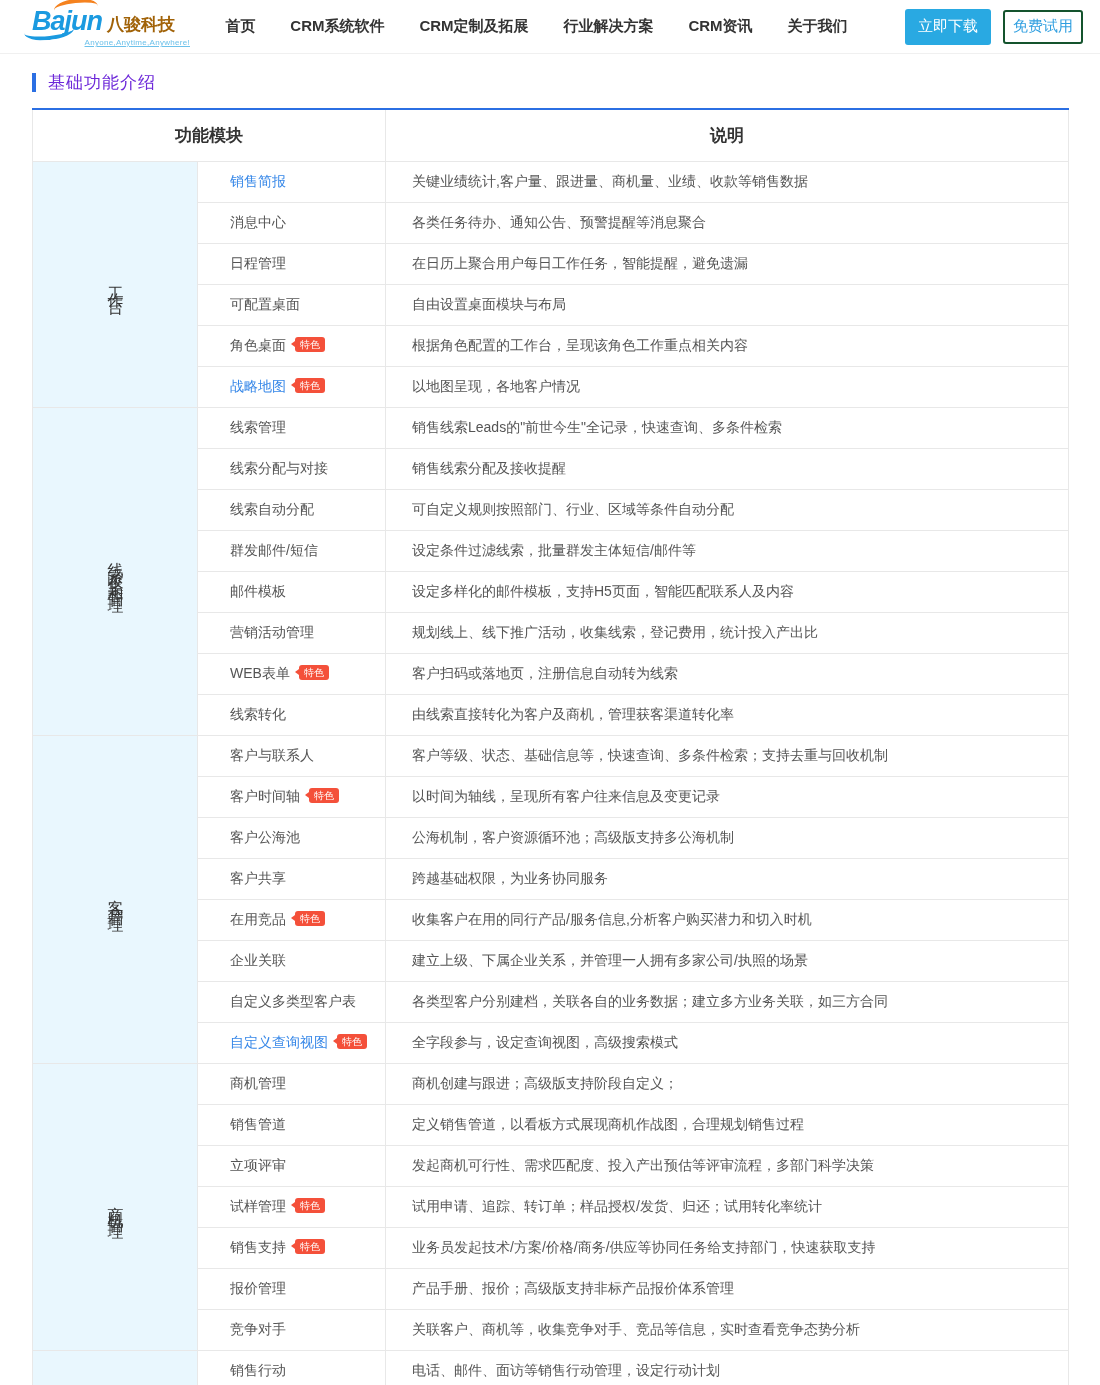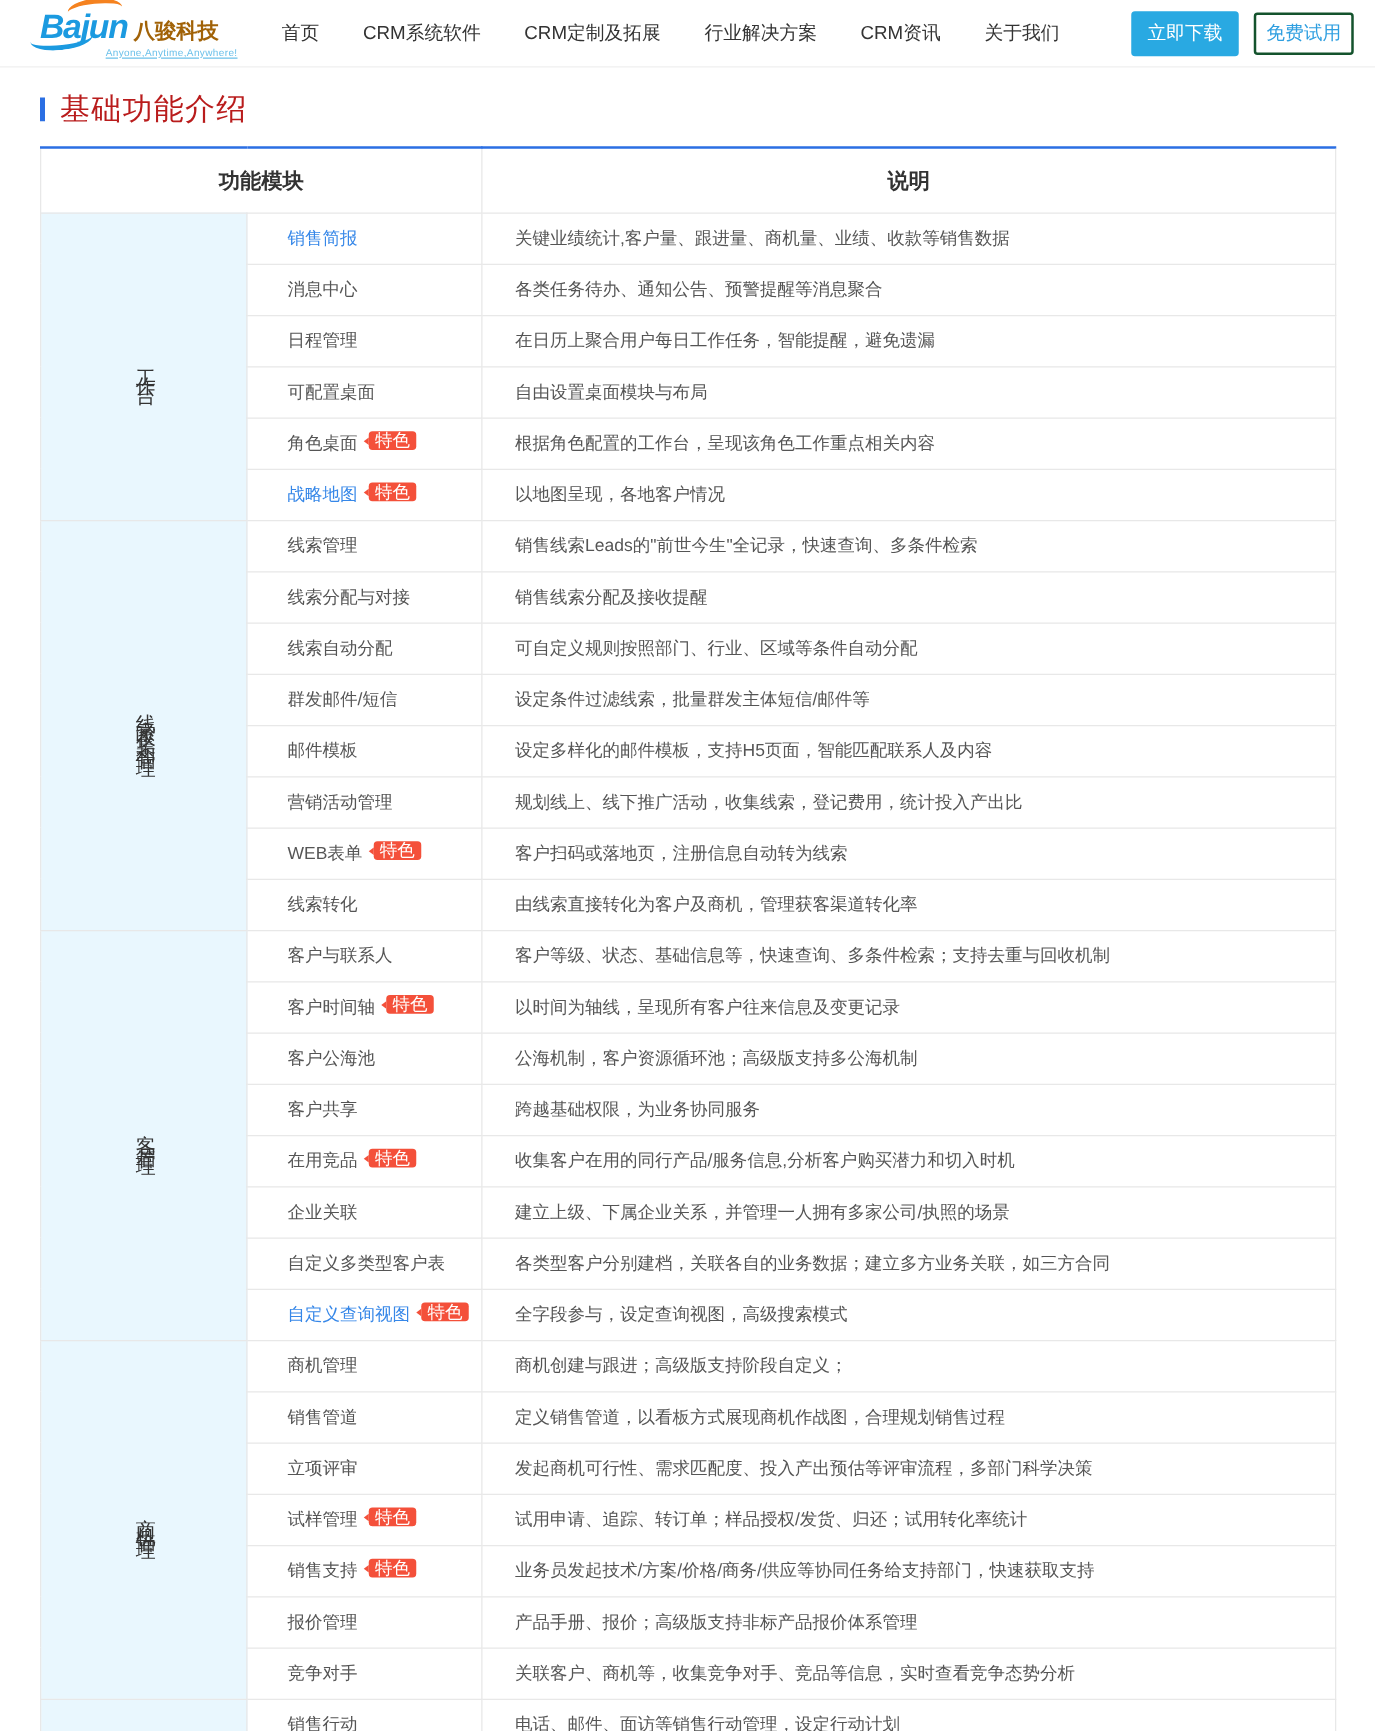"首页" .nav-items { font-weight: none -> bold }
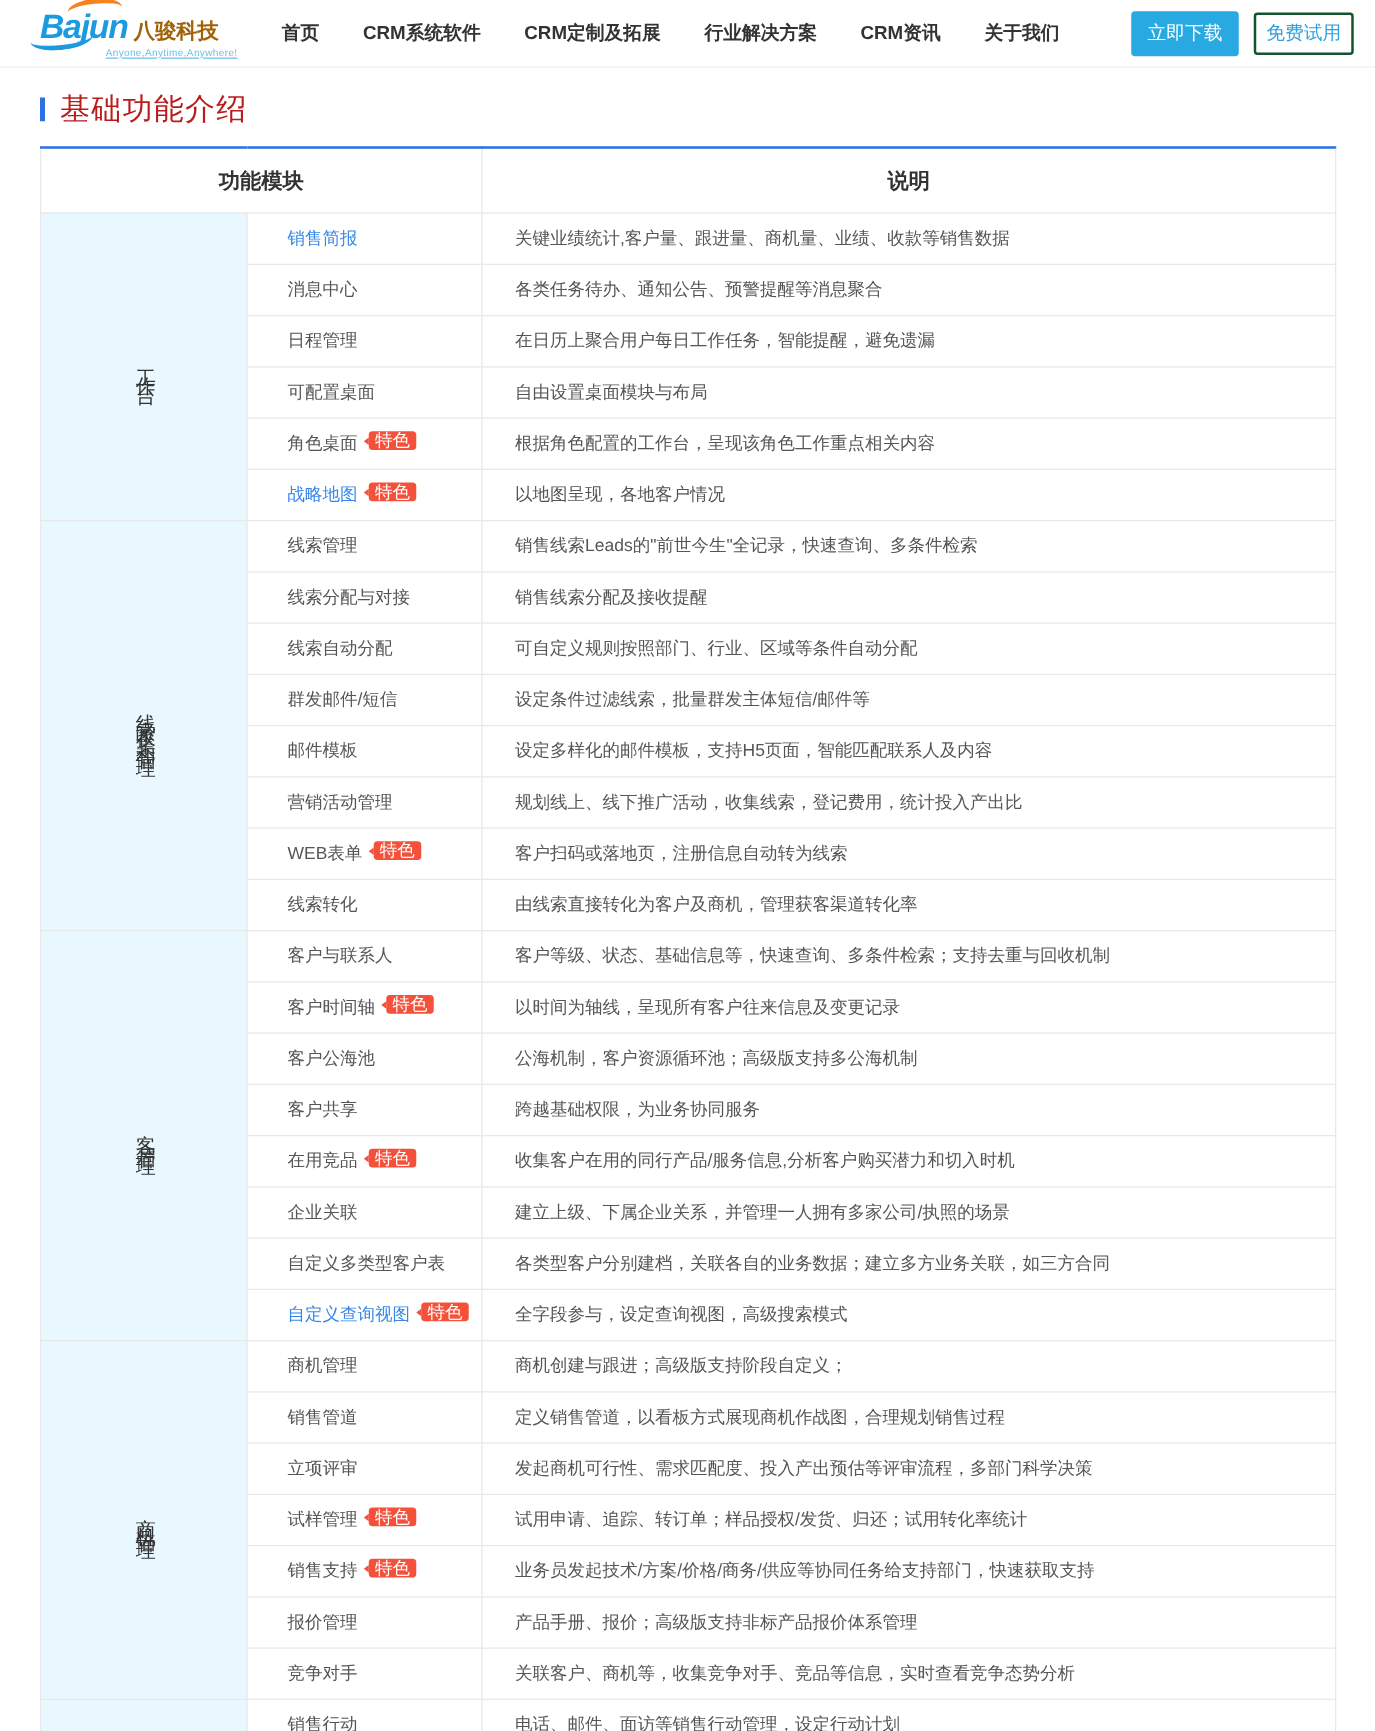"基础功能介绍" .title-text { color: #b91c1c -> #6d28d9; font-size: 24px -> 17px }
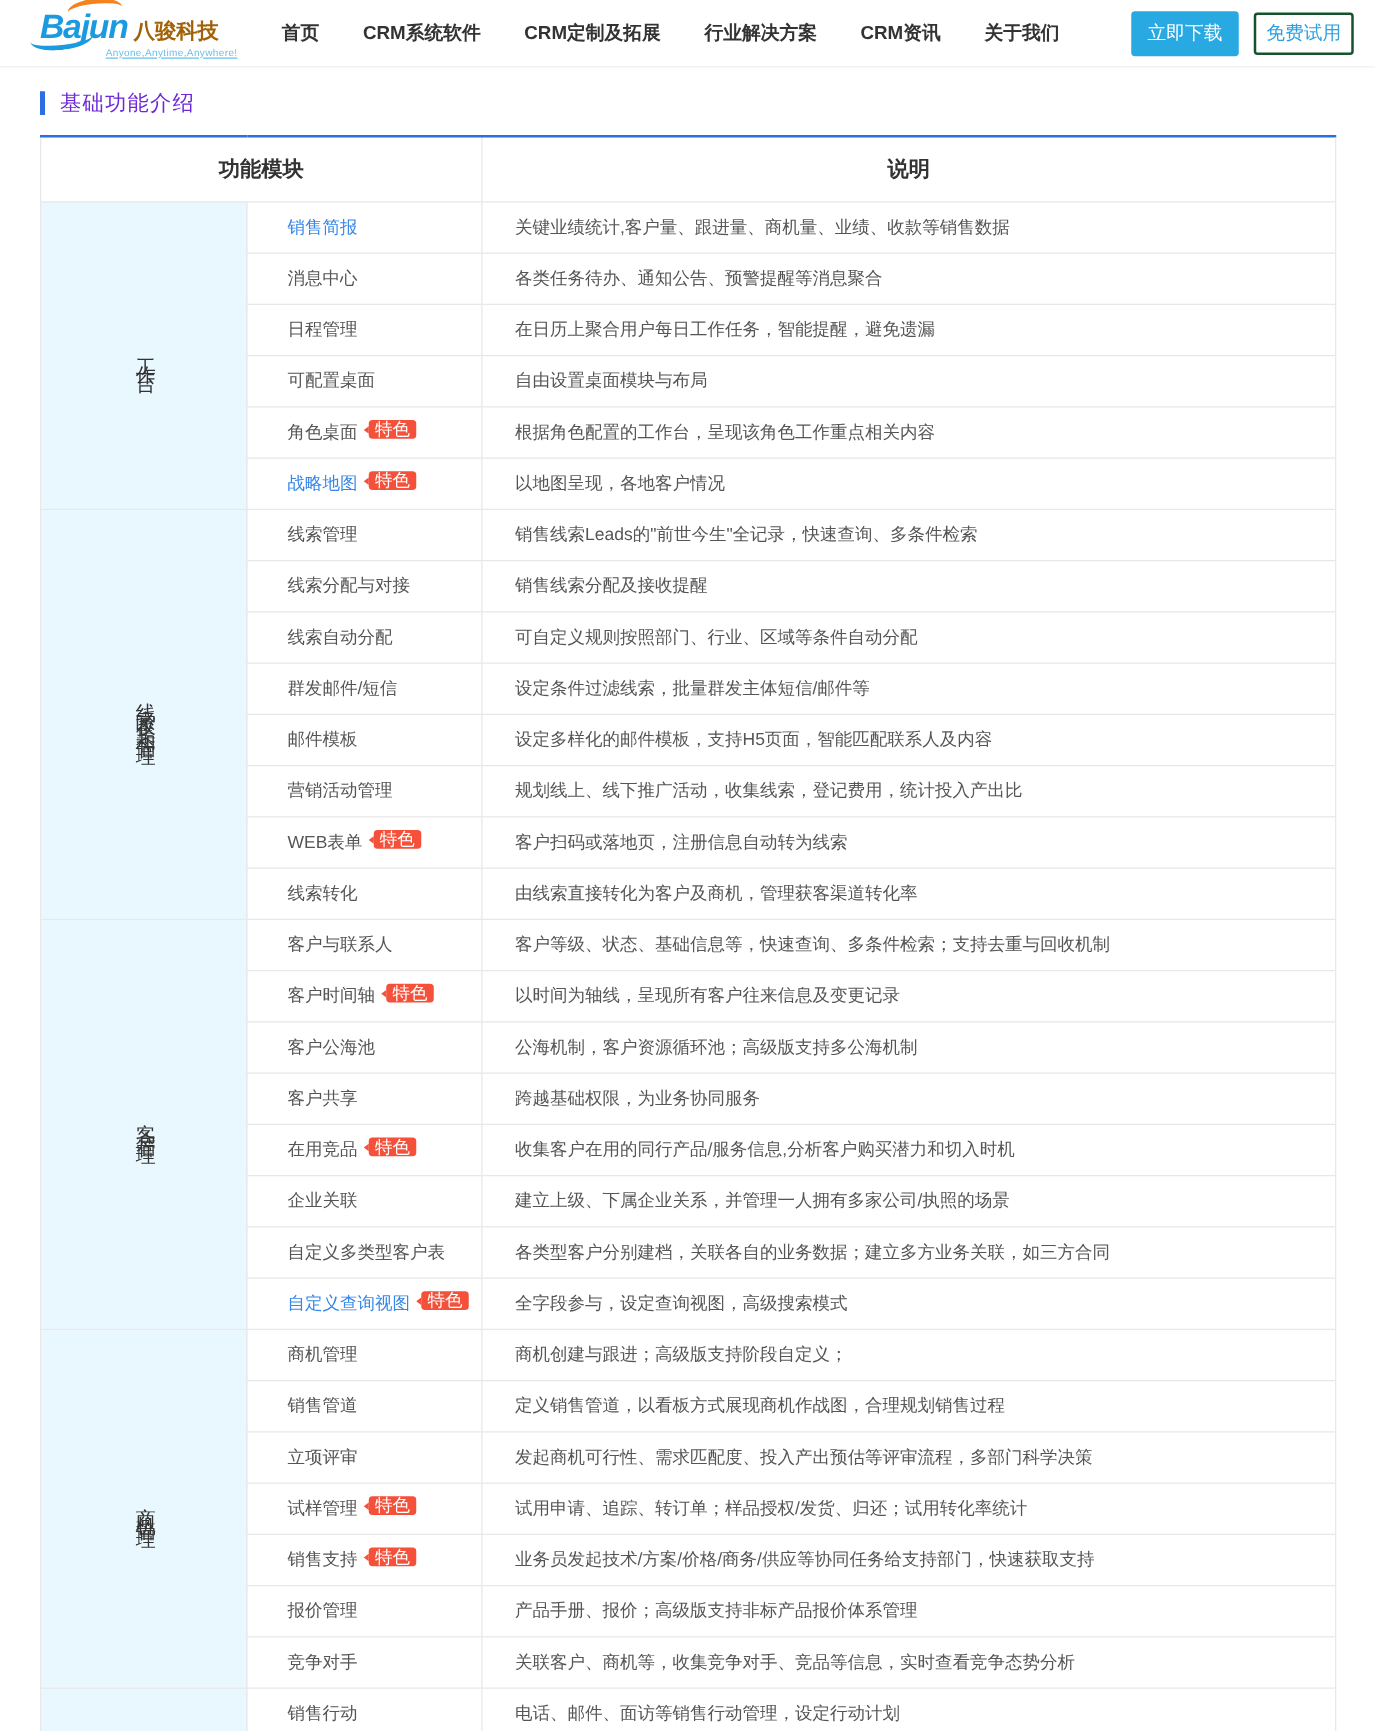"特色" .badge { font-size: 14px -> 10px }
